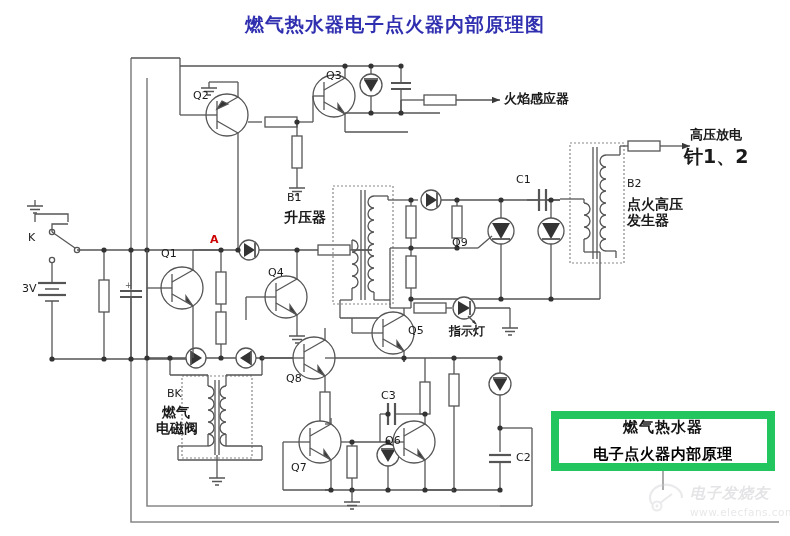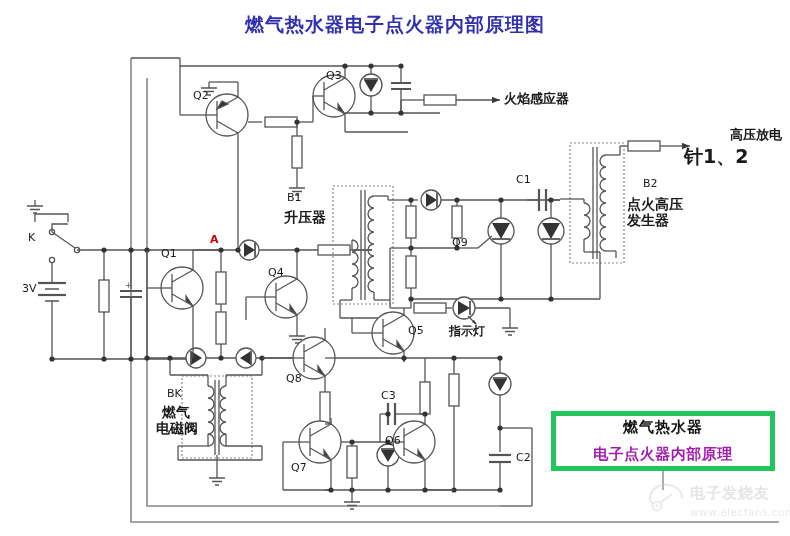"高压放电" div.lbl { margin-left: 40px -> none }
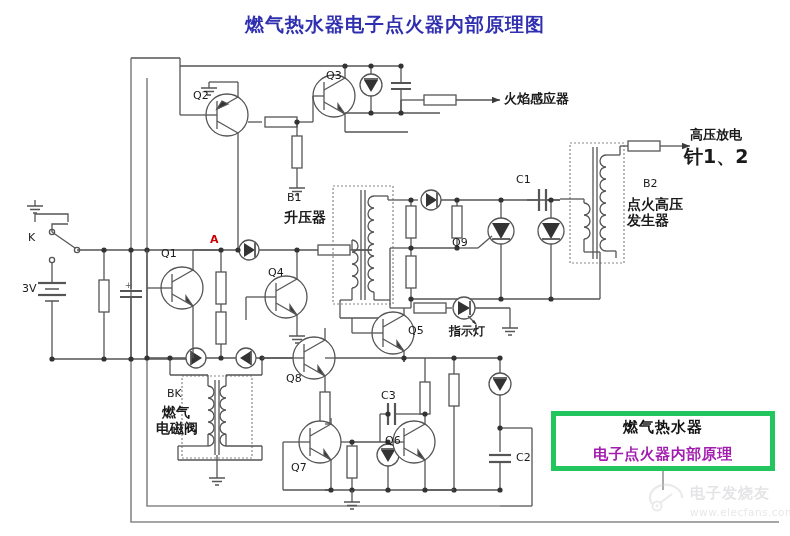"B2" div.lbl { margin-left: 16px -> none }
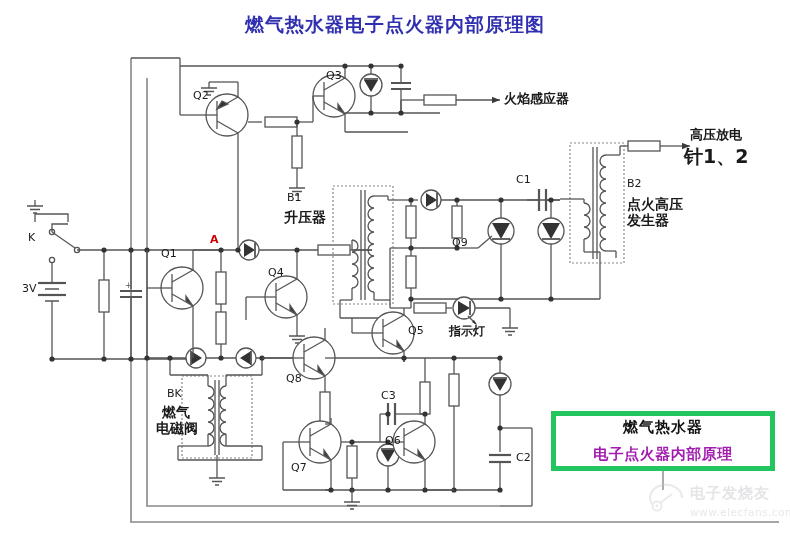"燃气热水器" #legend-box { border: 5px solid #22c55e -> 8px solid #22c55e }
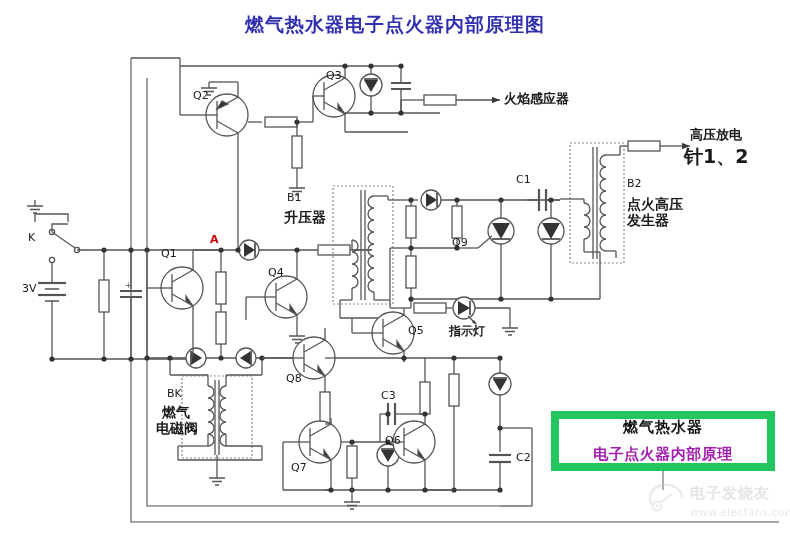"电子点火器内部原理" #legend-box .l2 { color: #a21caf -> #000000 }
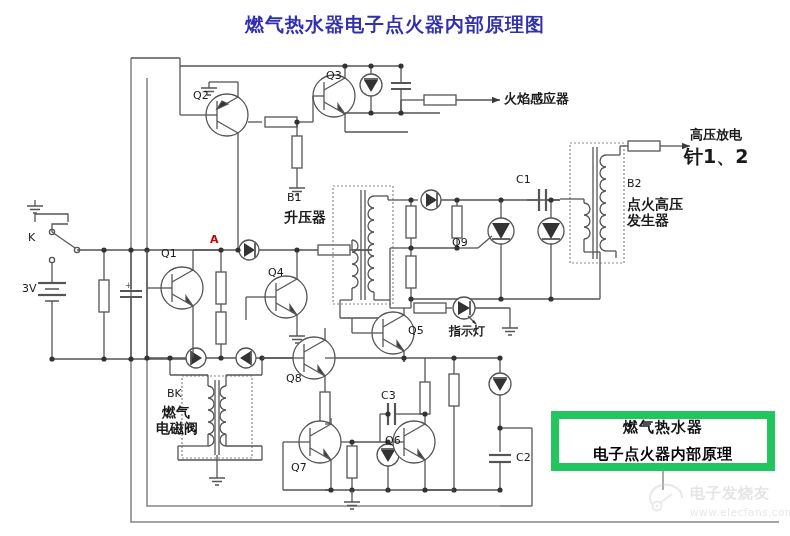"电子发烧友" #watermark .wm-text { font-style: none -> italic }
